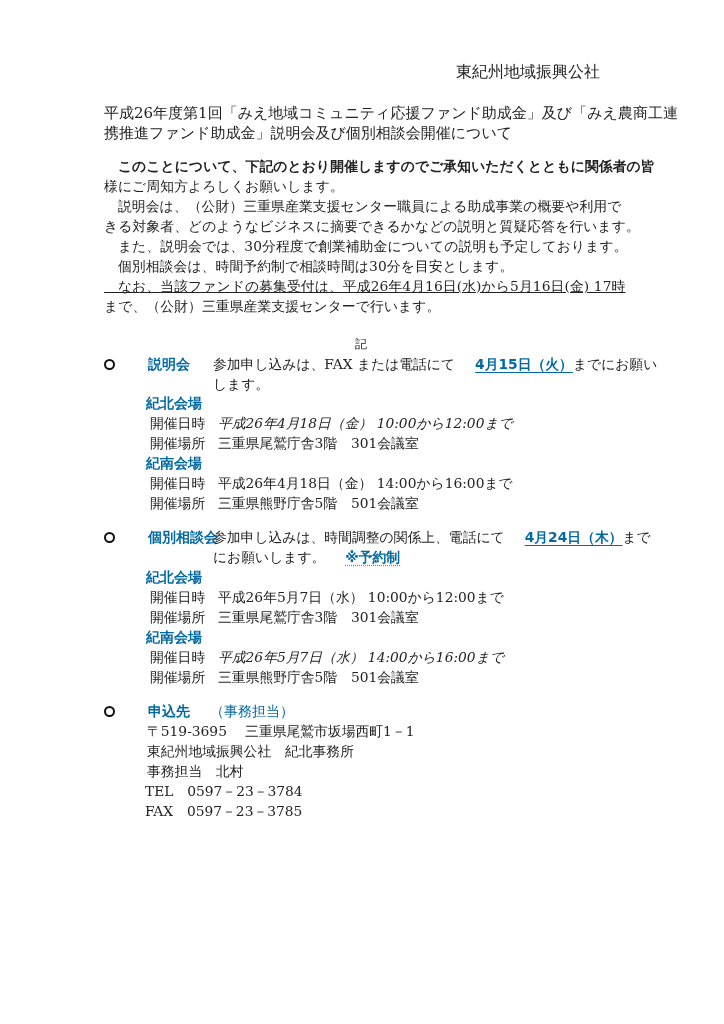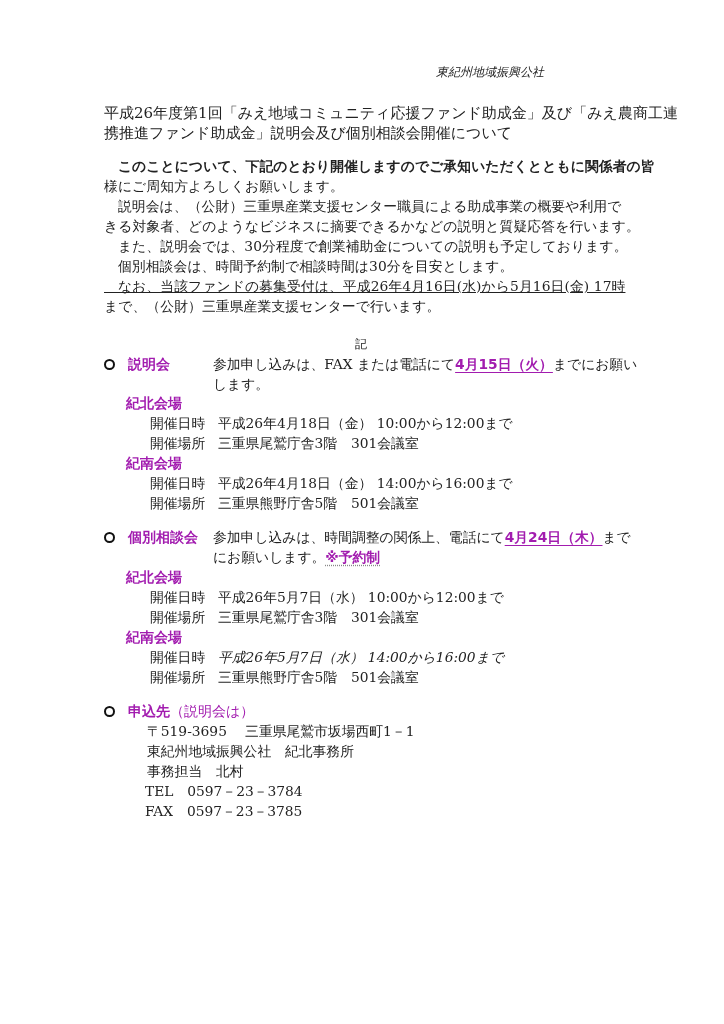"東紀州地域振興公社" .org { font-size: 12px -> 16px; font-style: italic -> none; left: 436px -> 456px }
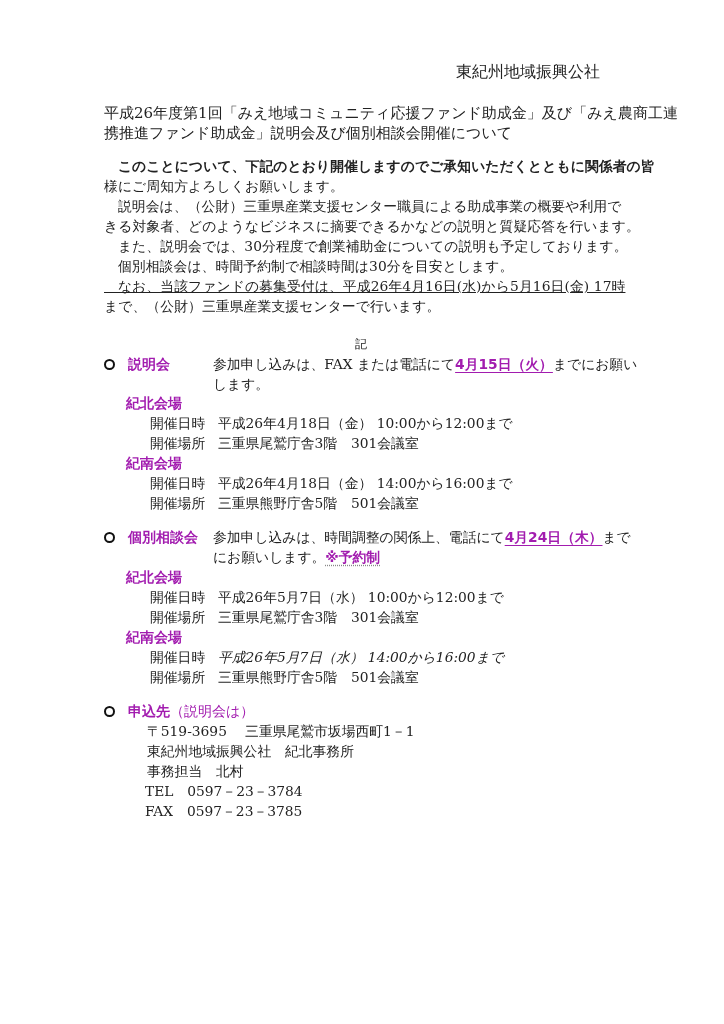"説明会" .gothic { color: #a21caf -> #0369a1; margin-left: none -> 20px }
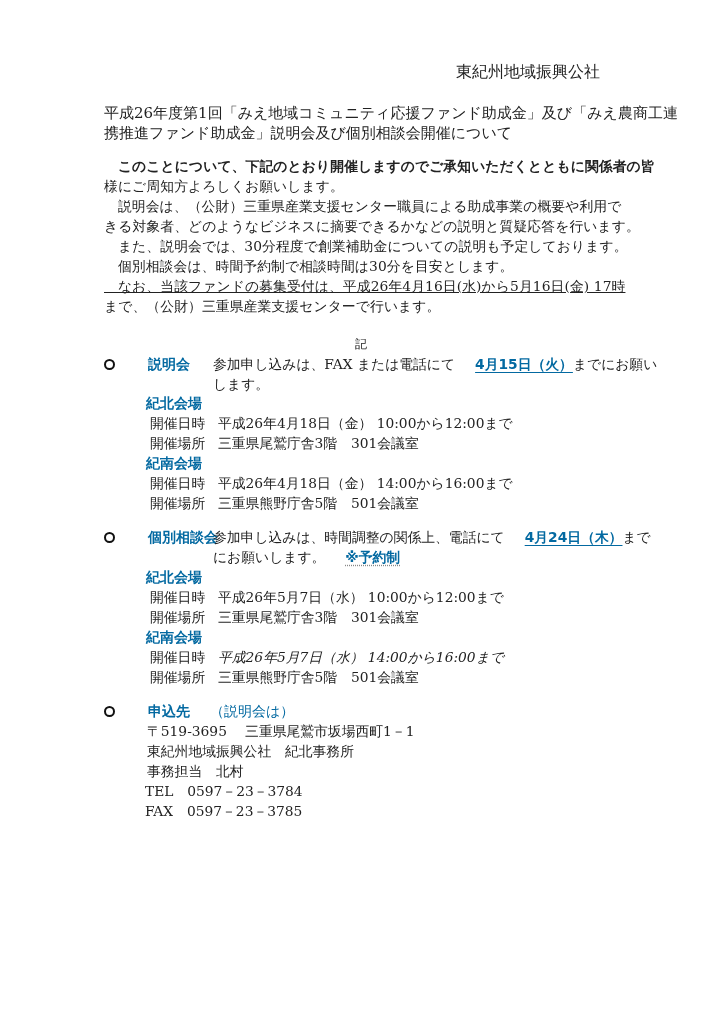"平成26年4月18日（金） 10:00から12:00まで" div.abs { font-style: none -> italic }
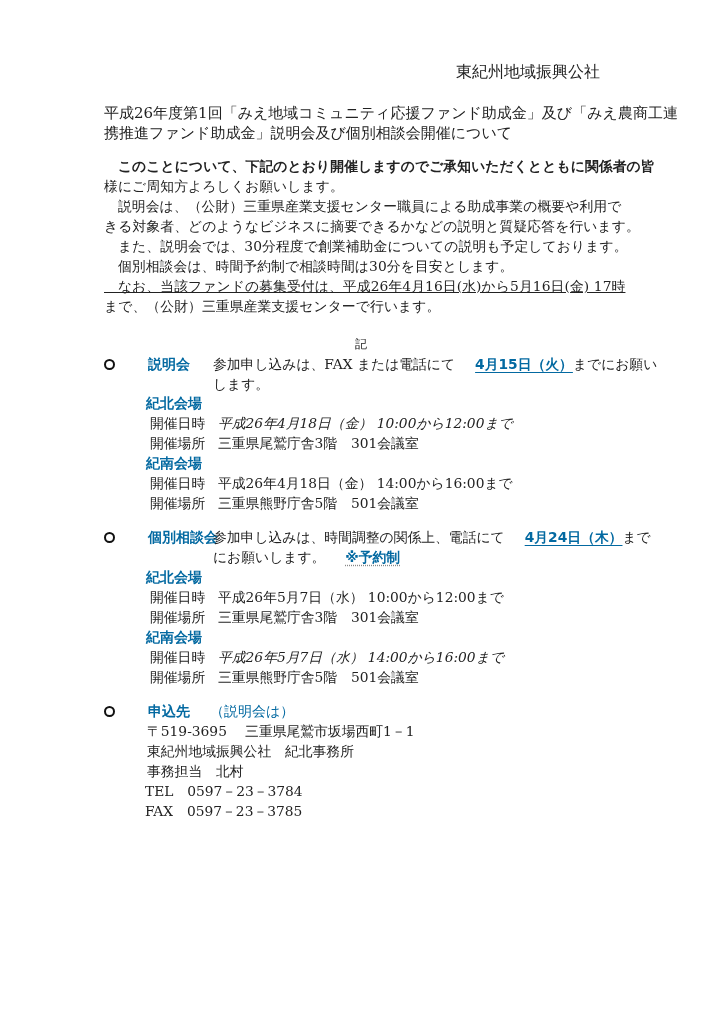"（説明会は）" span.gothic { text: 説明会は -> 事務担当 }
